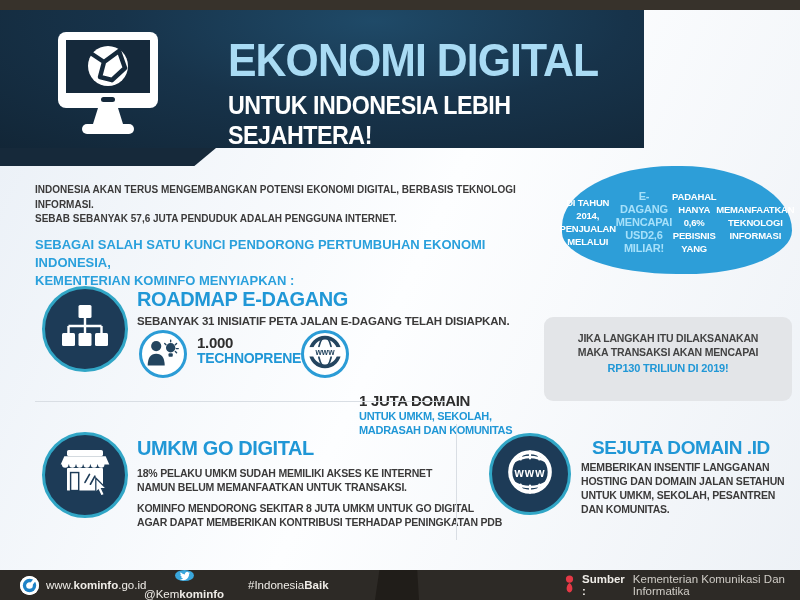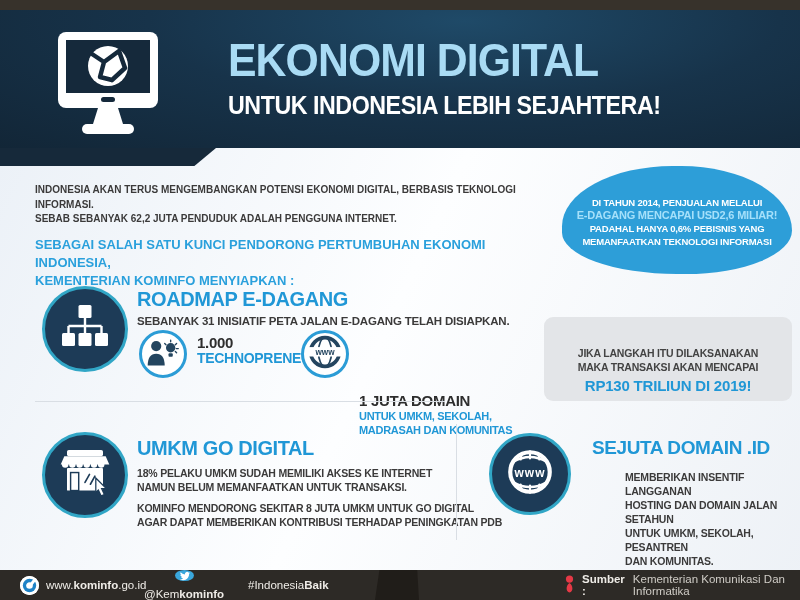"EKONOMI DIGITAL" .header { width: 800px -> 644px }
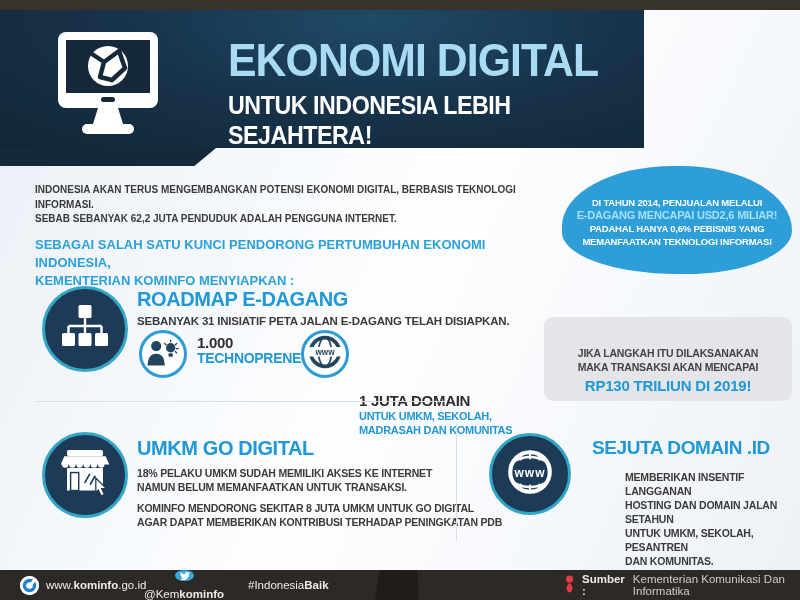"DI TAHUN 2014, PENJUALAN MELALUI" .bubble { flex-direction: column -> none }
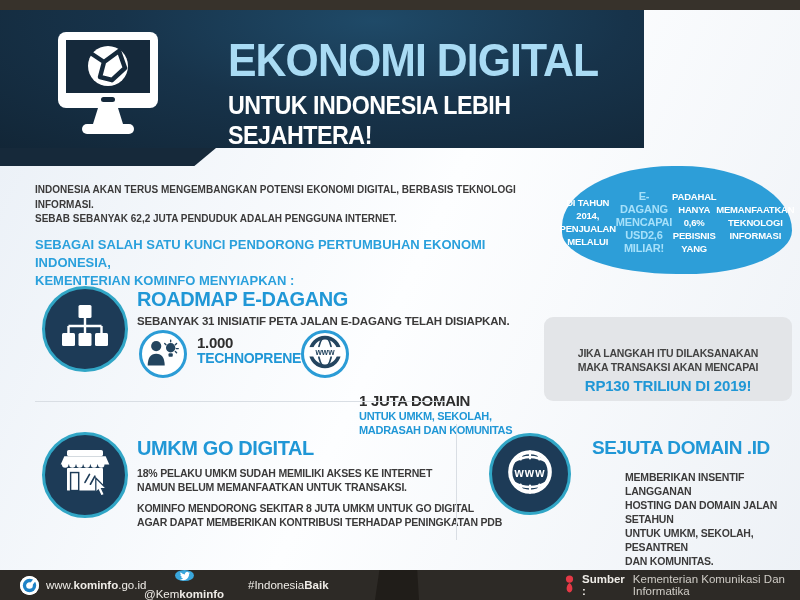"SEBAB SEBANYAK 62,2 JUTA PENDUDUK" div.intro-line { text: 62,2 -> 57,6 }
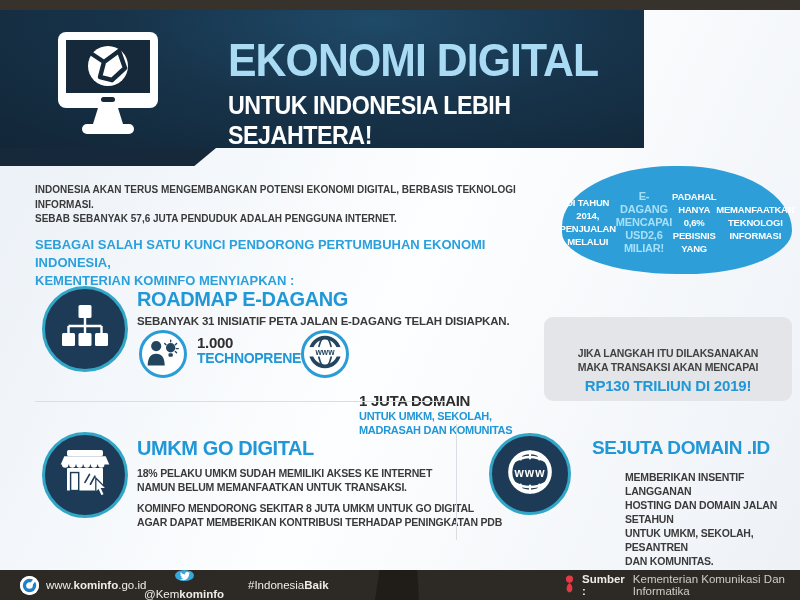"JIKA LANGKAH ITU DILAKSANAKAN" .graybox { padding-top: 29px -> 14px }
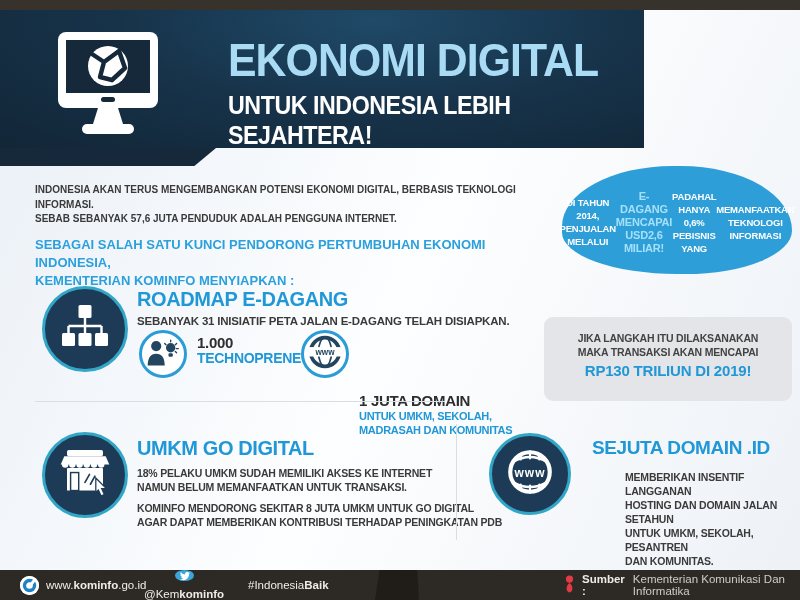"RP130 TRILIUN DI 2019!" .graybox .g-hl { font-size: 15px -> 11px }
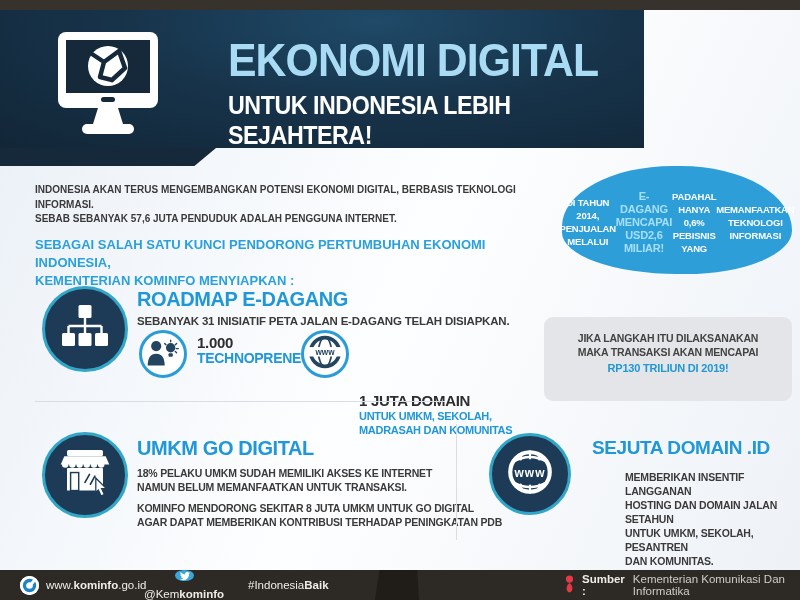"MEMBERIKAN INSENTIF LANGGANAN" .domain-p { margin-left: 44px -> none; top: 470px -> 460px }
